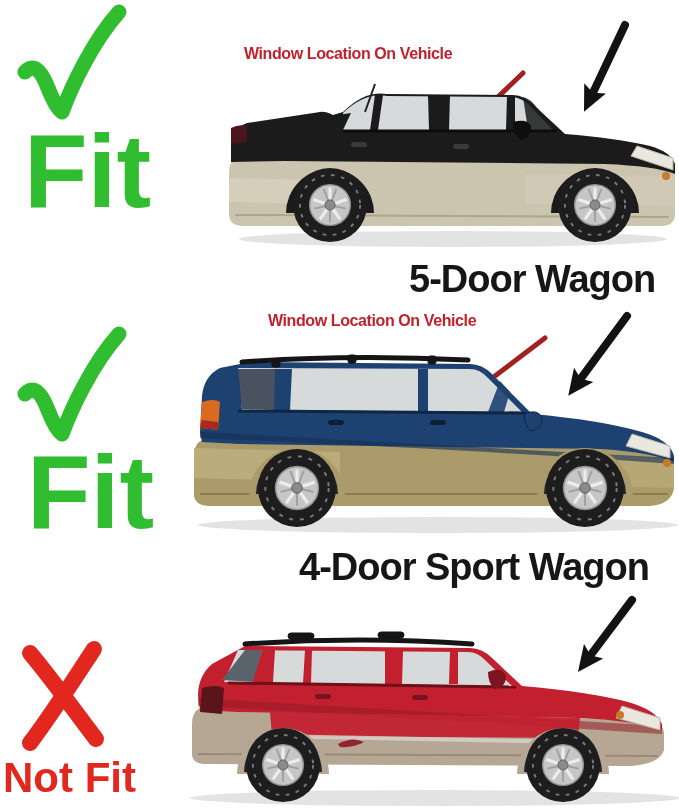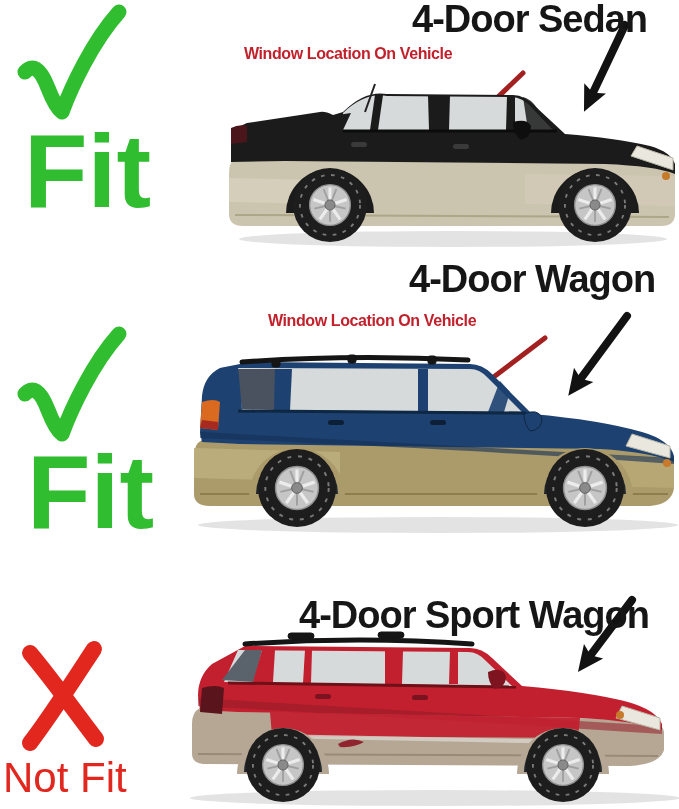"4-Door Sedan" div.abs { html: <div>4-Door Sedan</div> -> none }
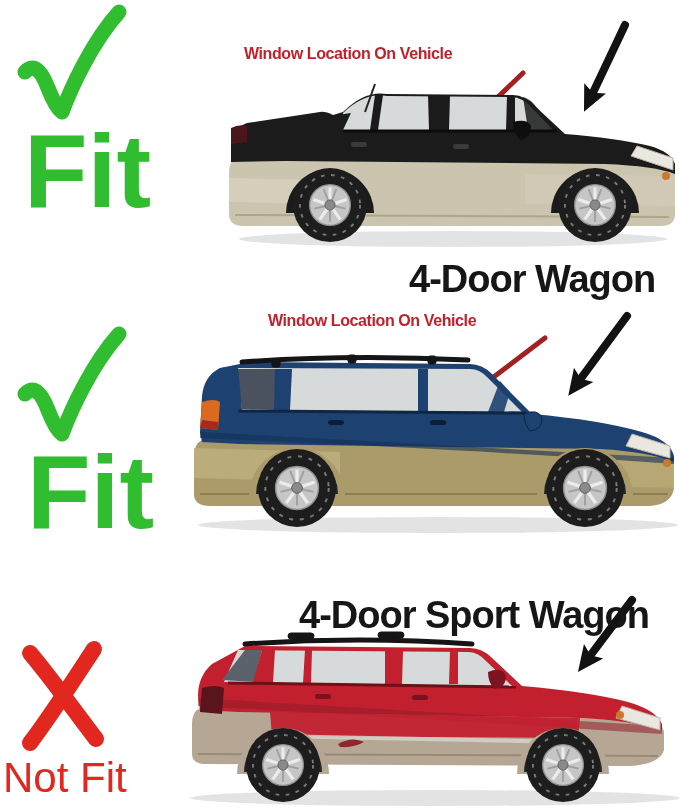"4-Door Wagon" div.abs { text: 4-Door -> 5-Door }
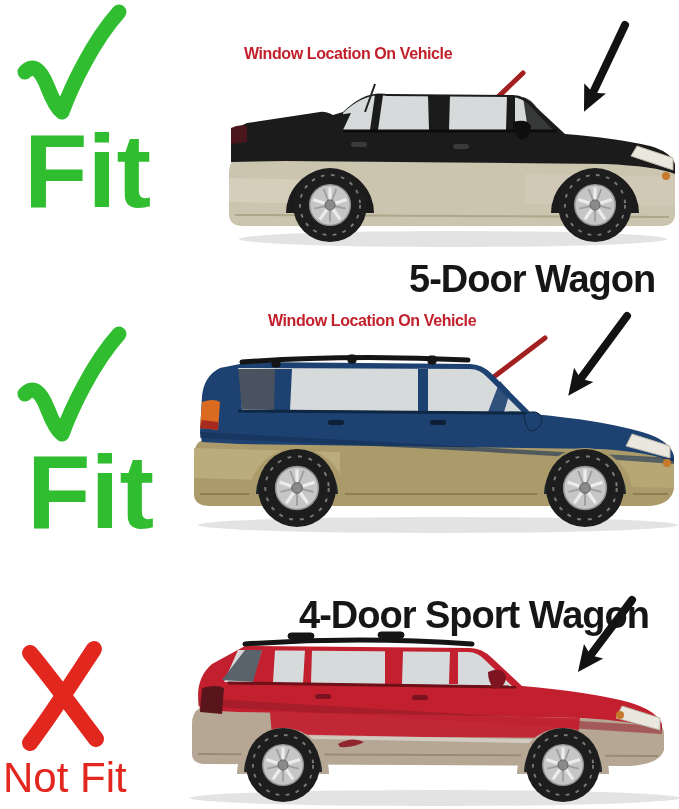"4-Door Sport Wagon" div.abs { margin-top: 48px -> none }
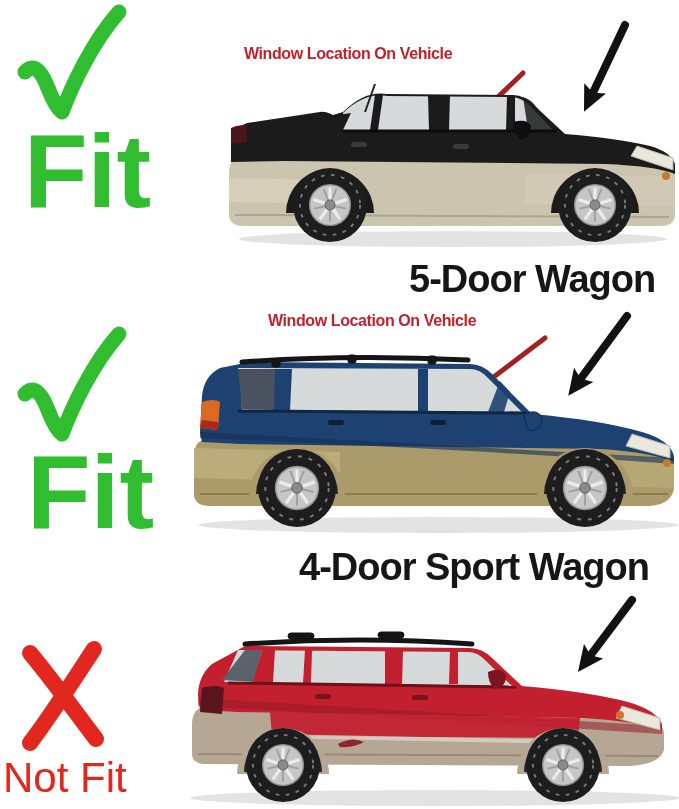"Not Fit" .notfit-text { font-weight: normal -> bold }
